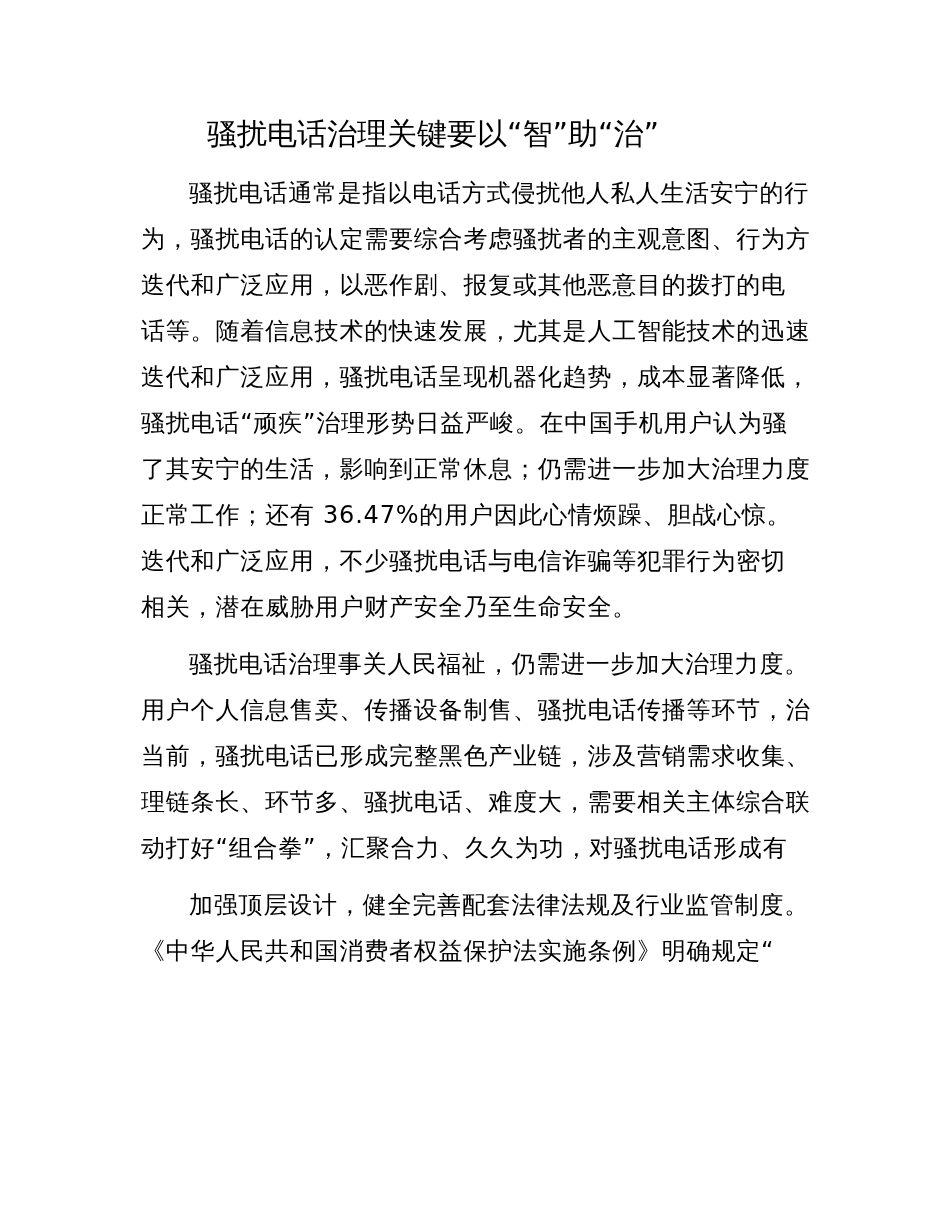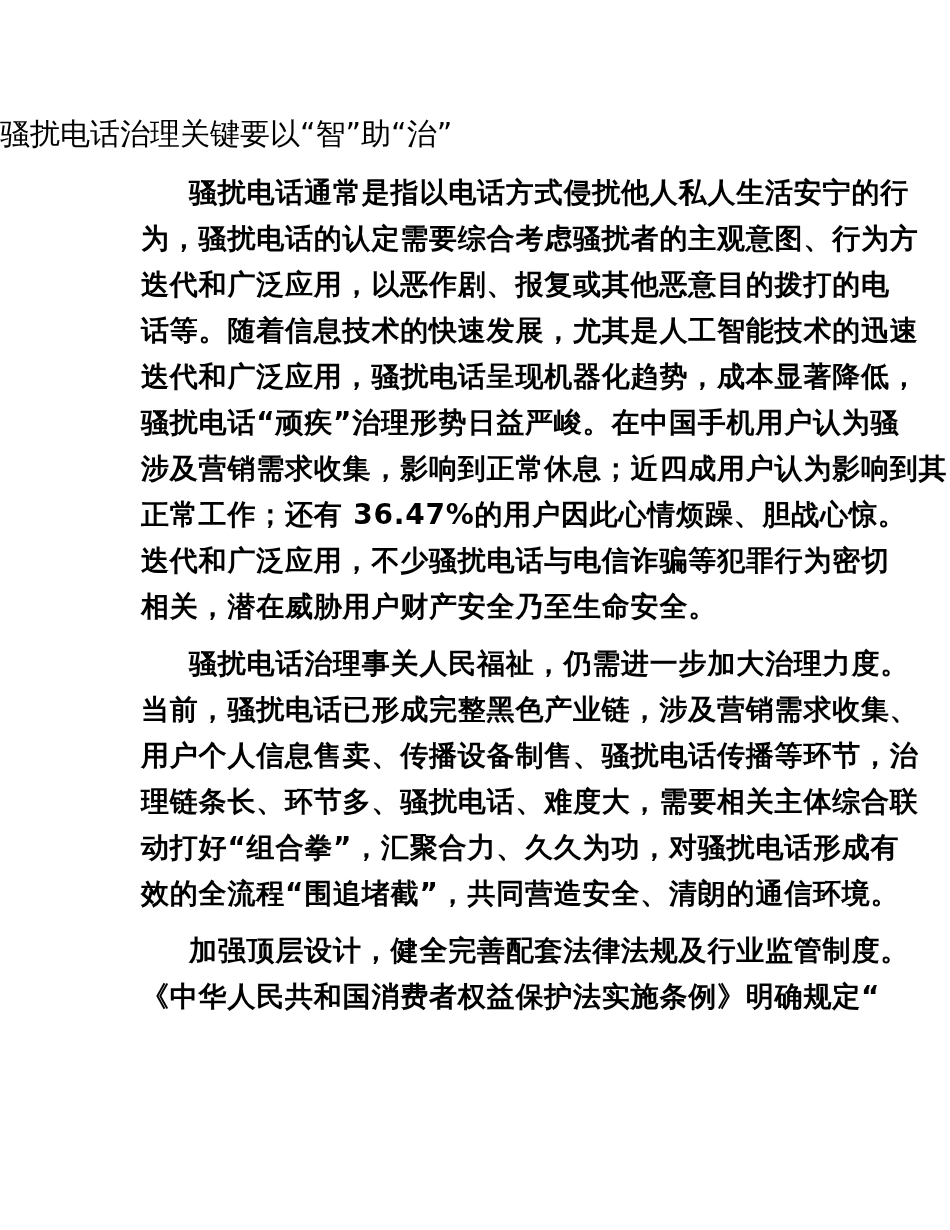"骚扰电话治理关键要以“智”助“治”" .title { text-align: left -> center }
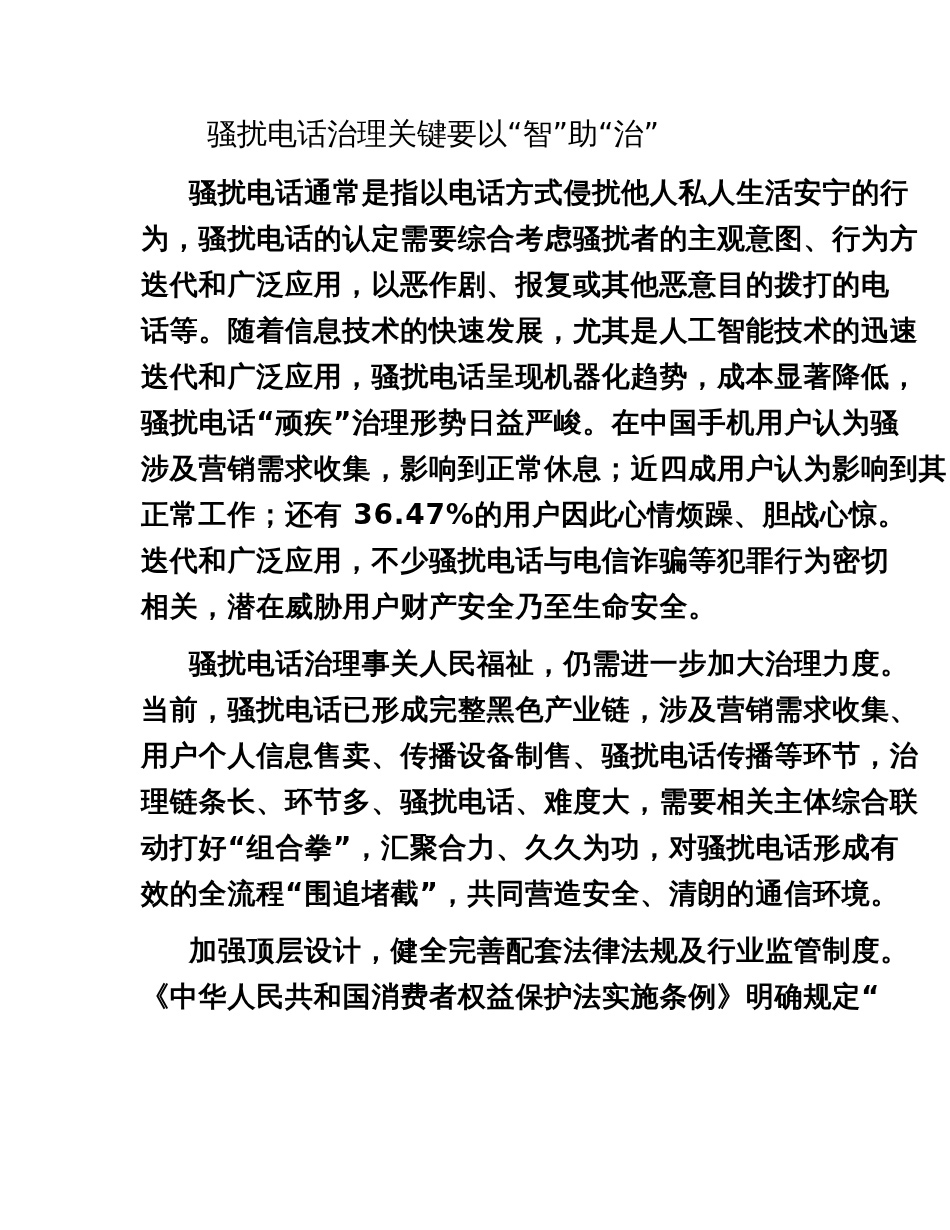"骚扰电话通常是指以电话方式侵扰他人私人生活安宁的行" .line { font-size: 28px -> 24px; font-weight: bold -> none }
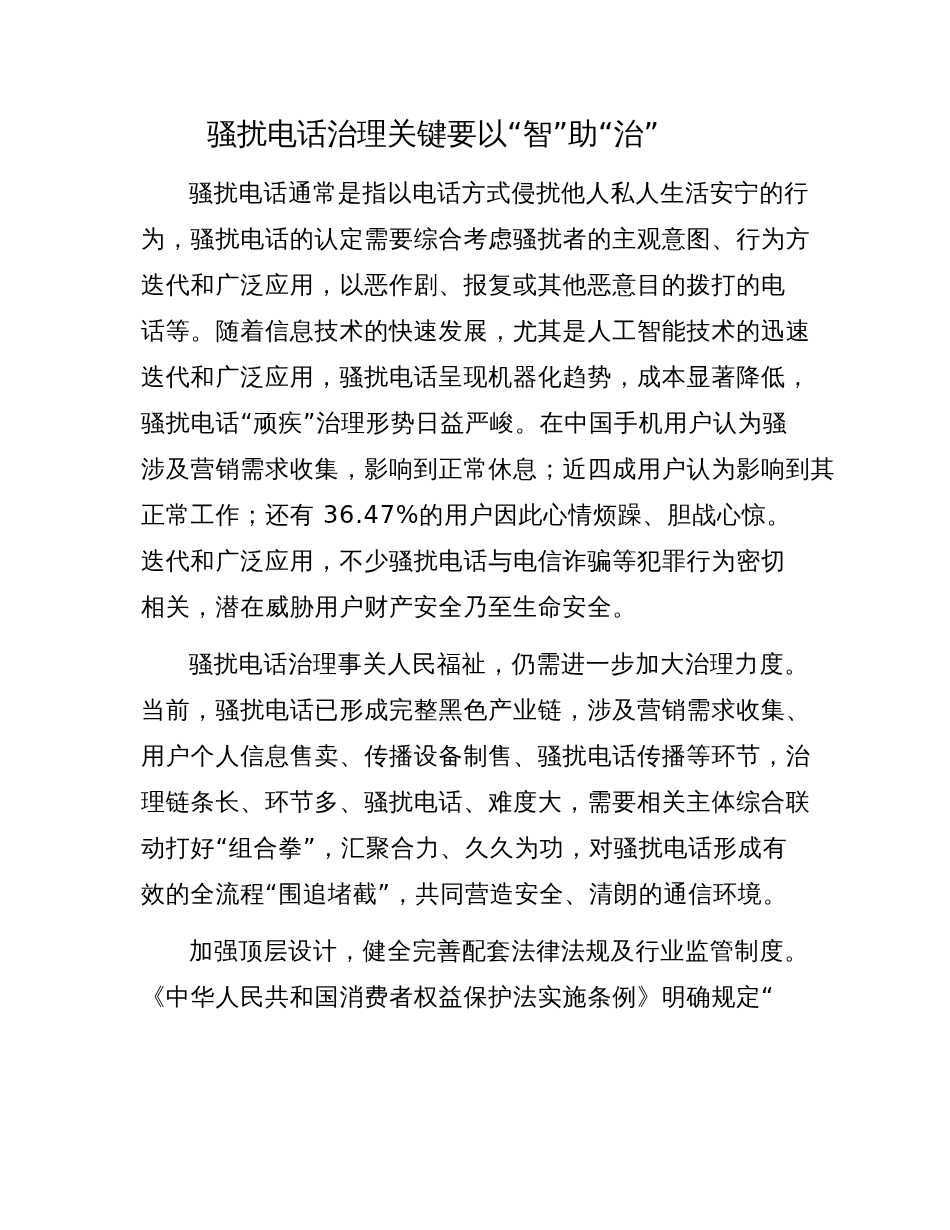"涉及营销需求收集，影响到正常休息；近四成用户认为影响到其" div.line { text: 涉及营销需求收集，影响到正常休息；近四成用户认为影响到其 -> 了其安宁的生活，影响到正常休息；仍需进一步加大治理力度 }
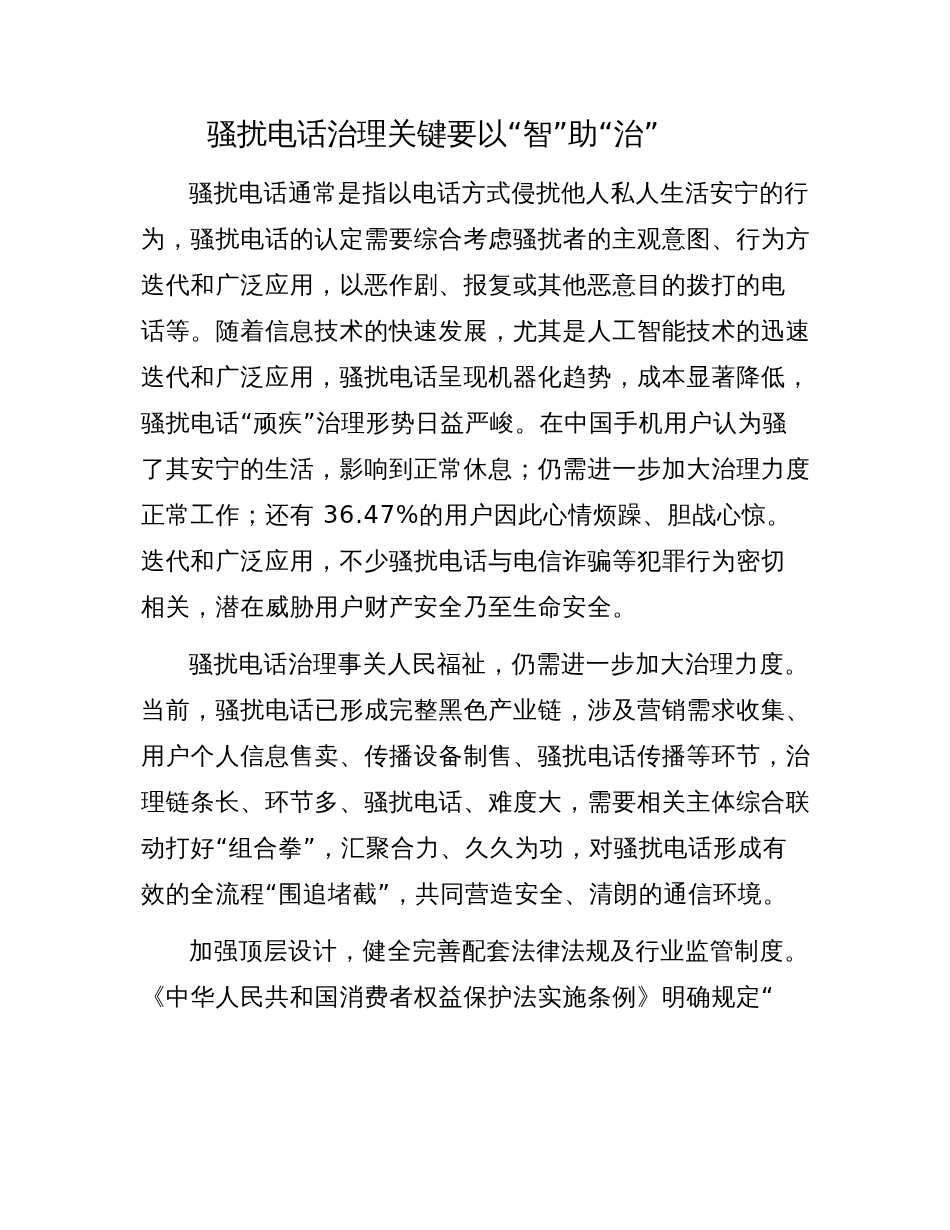"当前，骚扰电话已形成完整黑色产业链，涉及营销需求收集、" div.line { order: before "用户个人信息售卖、传播设备制售、骚扰电话传播等环节，治" -> after "用户个人信息售卖、传播设备制售、骚扰电话传播等环节，治" }
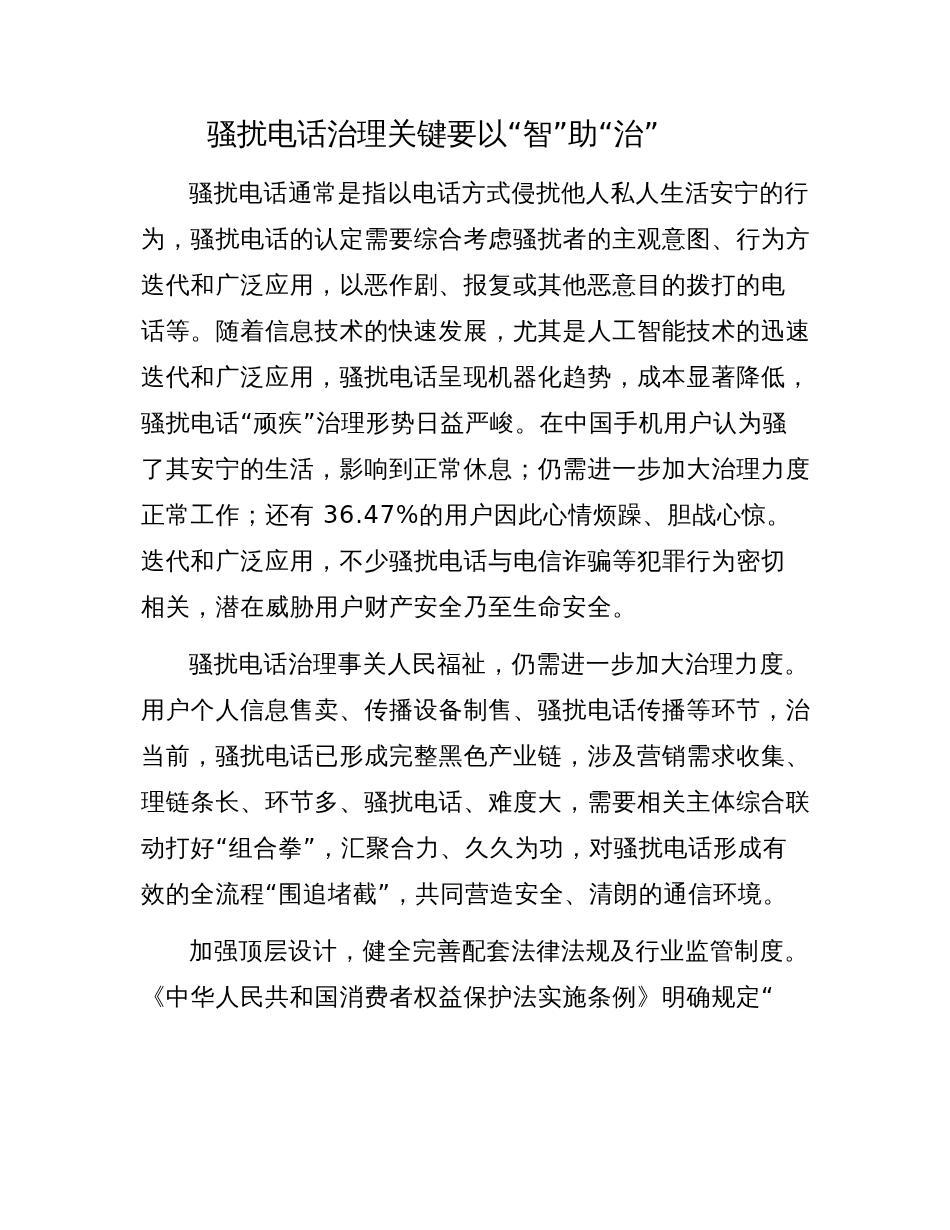"效的全流程“围追堵截”，共同营造安全、清朗的通信环境。" div.line { html: <div>效的全流程“围追堵截”，共同营造安全、清朗的通信环境。</div> -> none }
